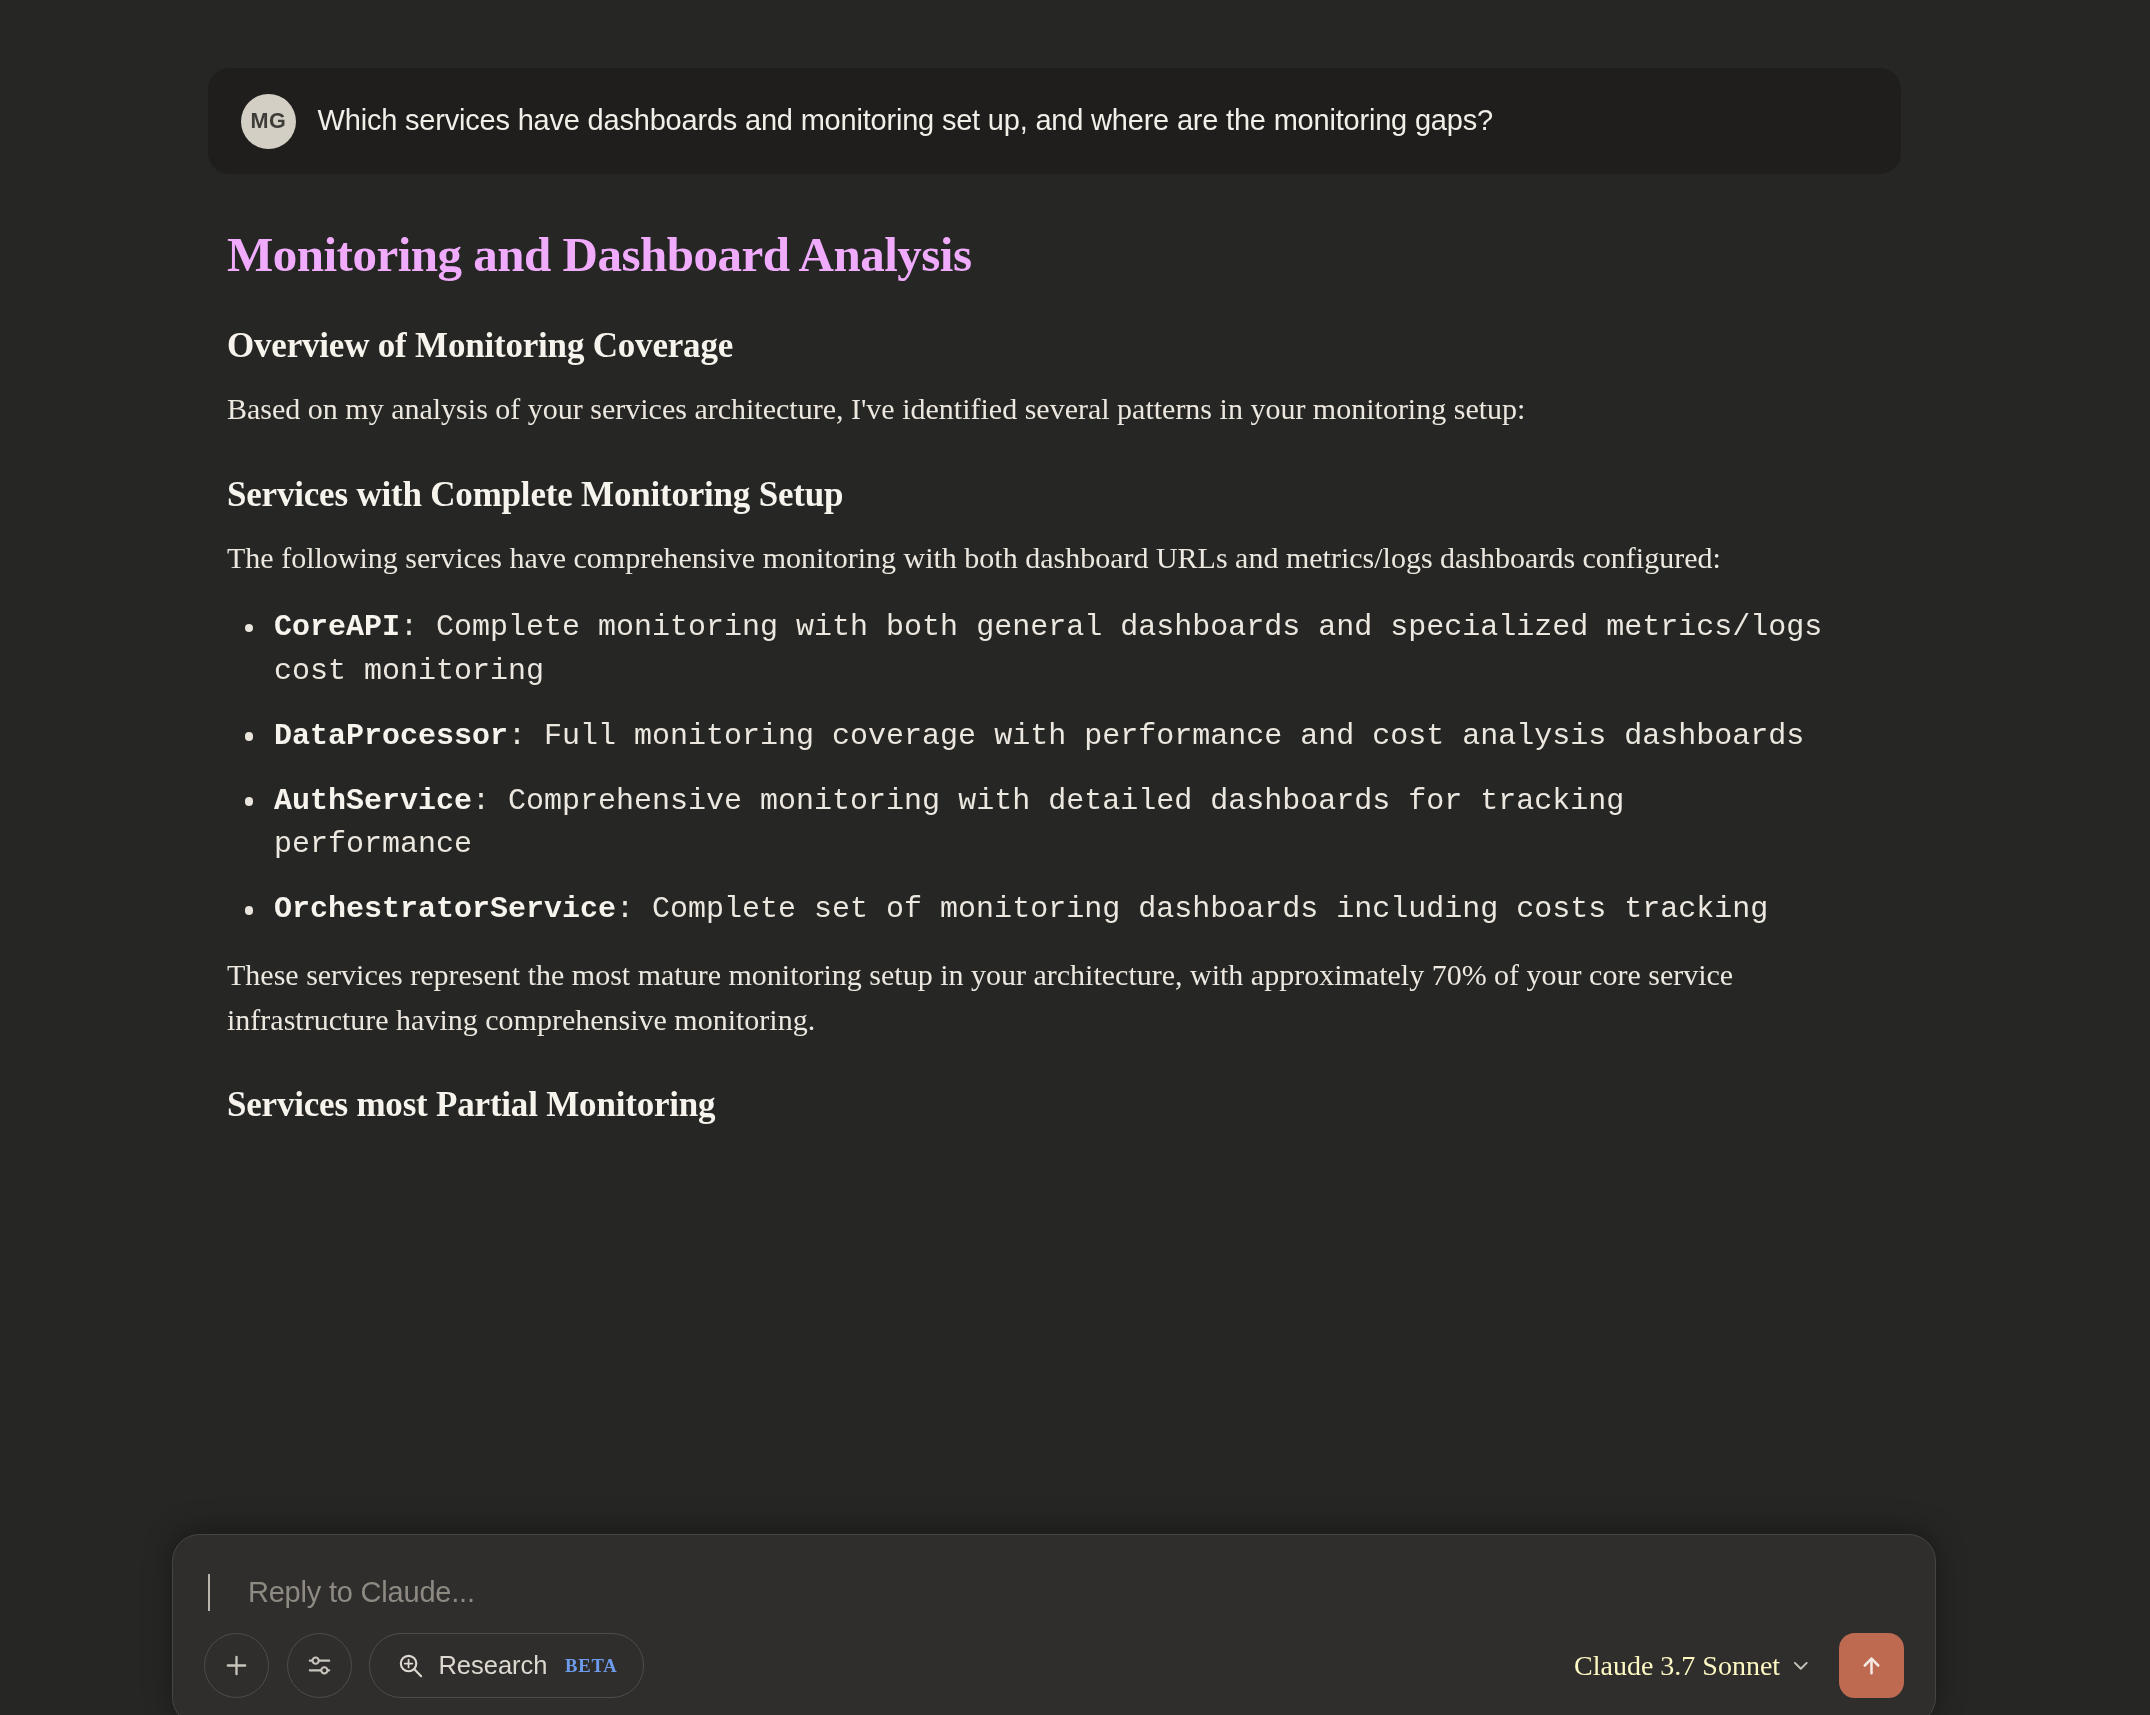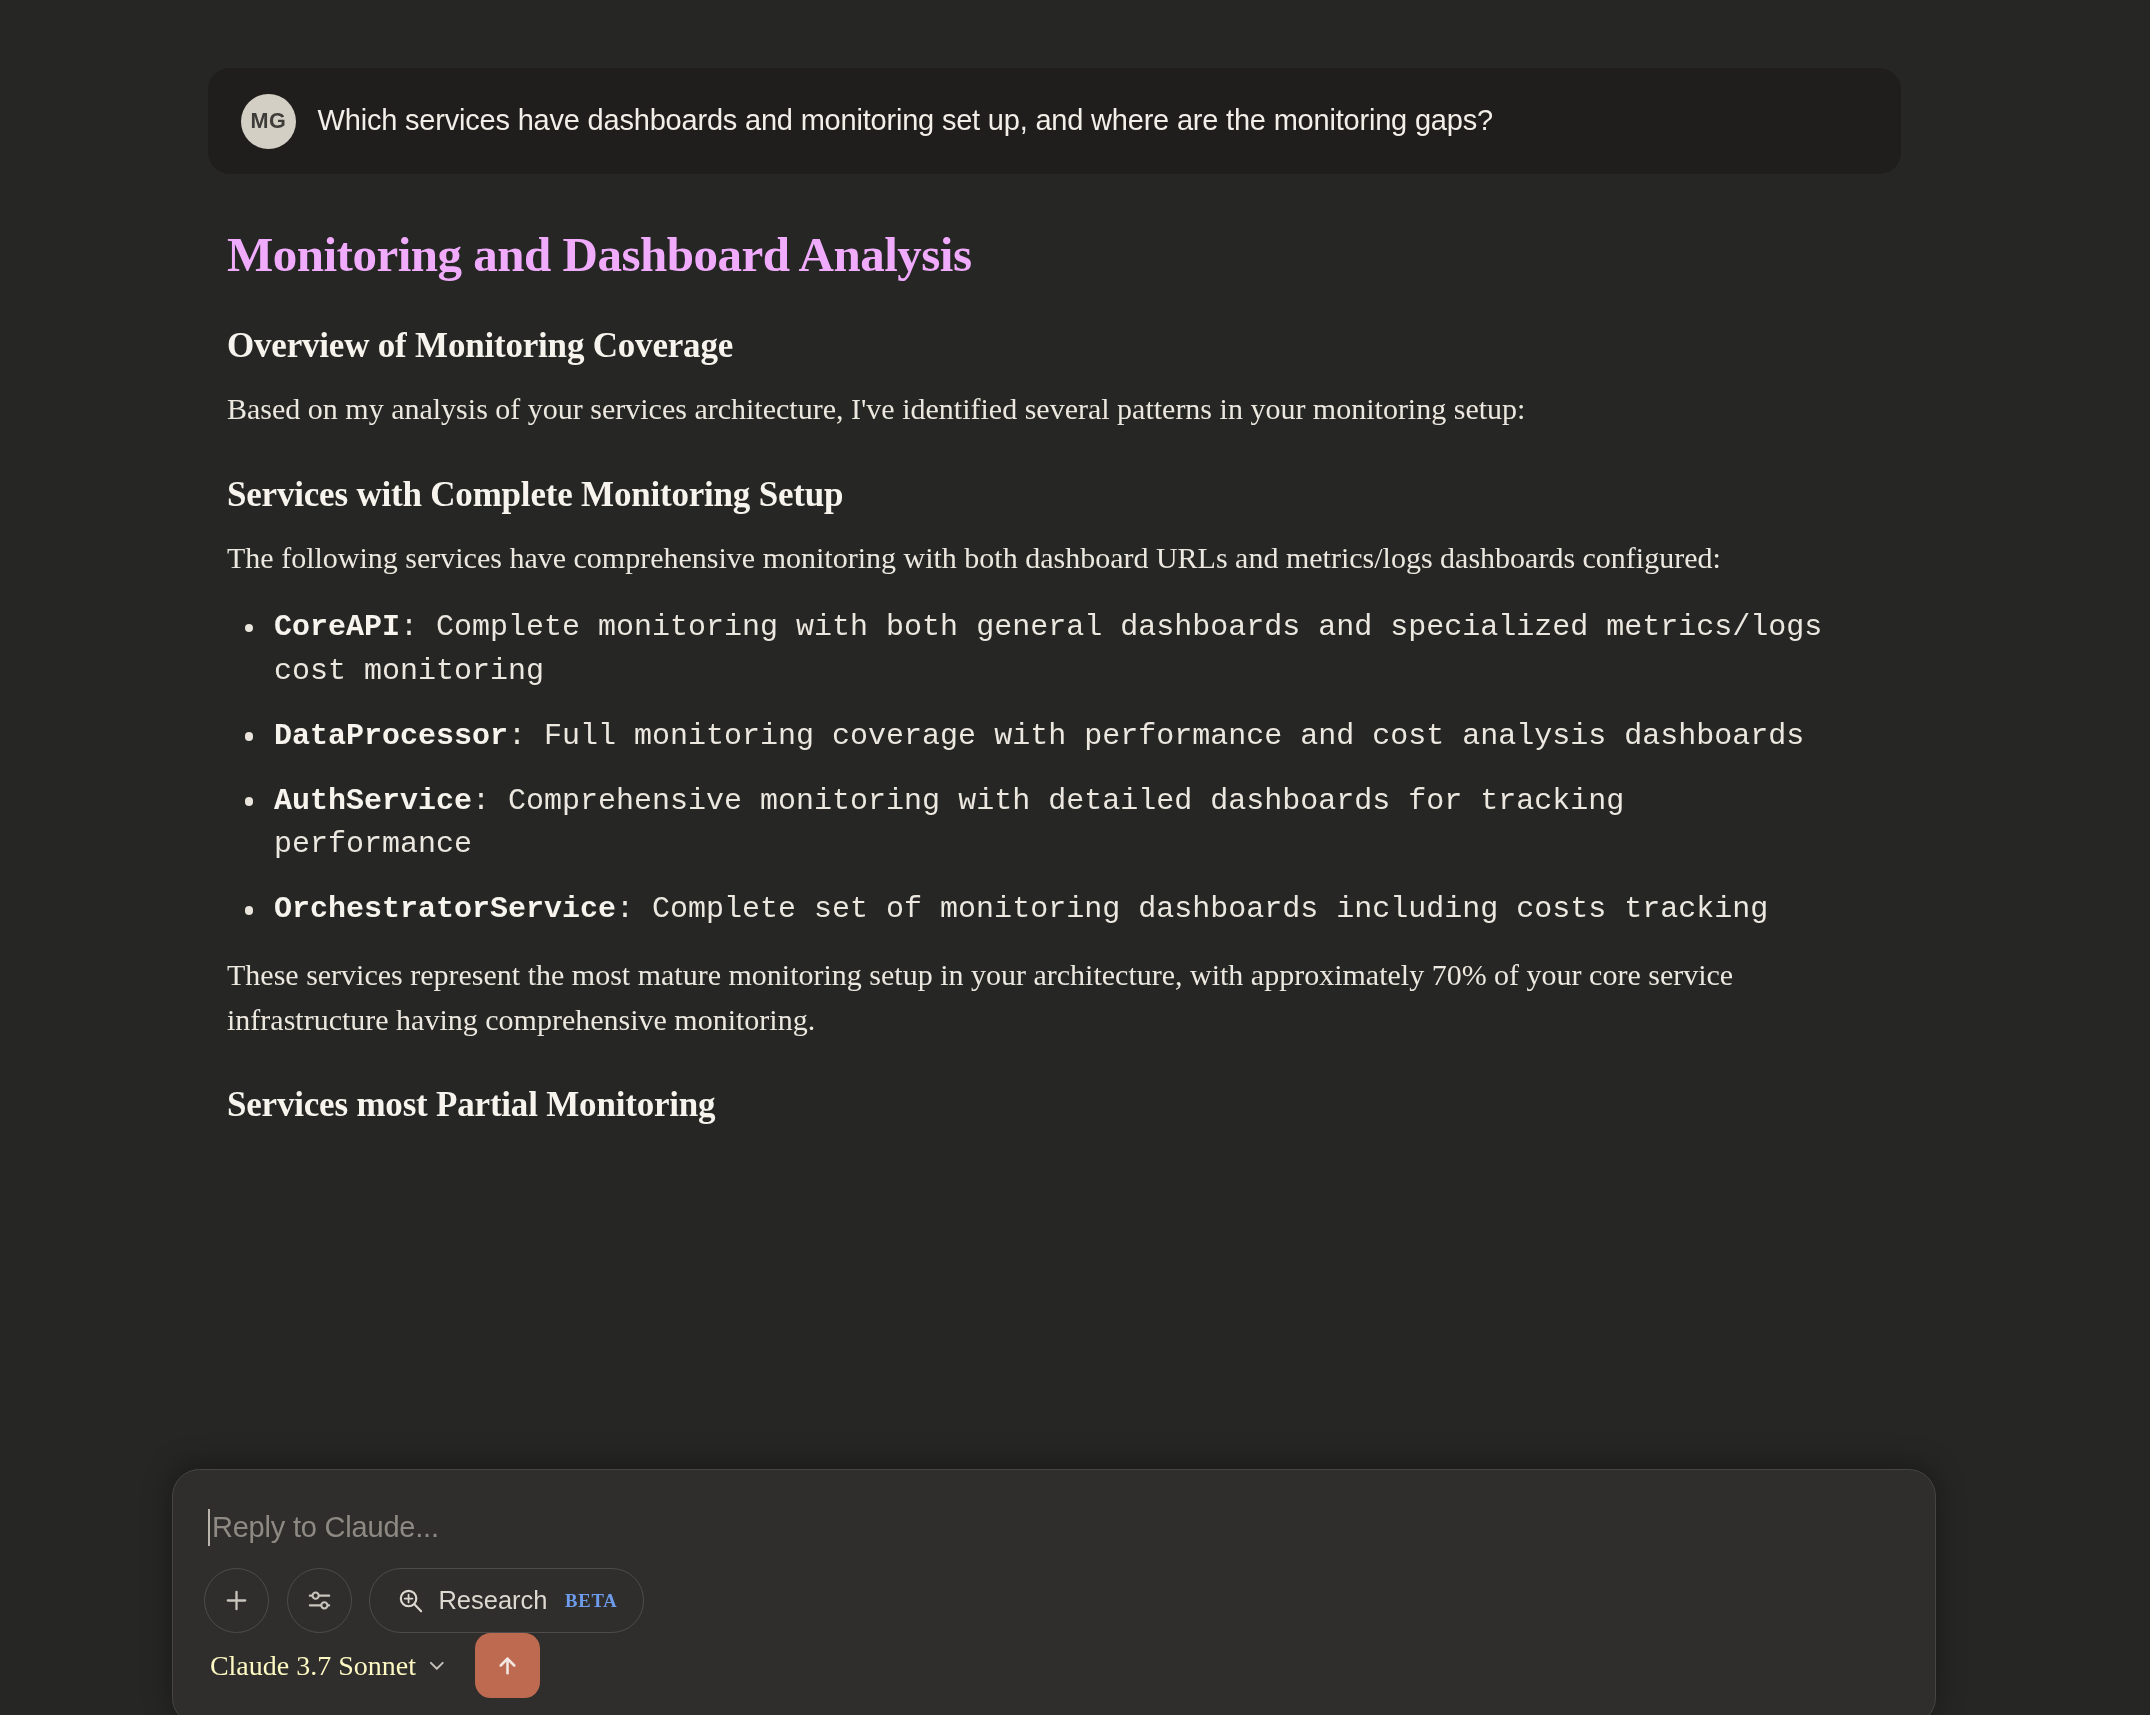"Reply to Claude..." .composer-input-row { gap: none -> 36px }
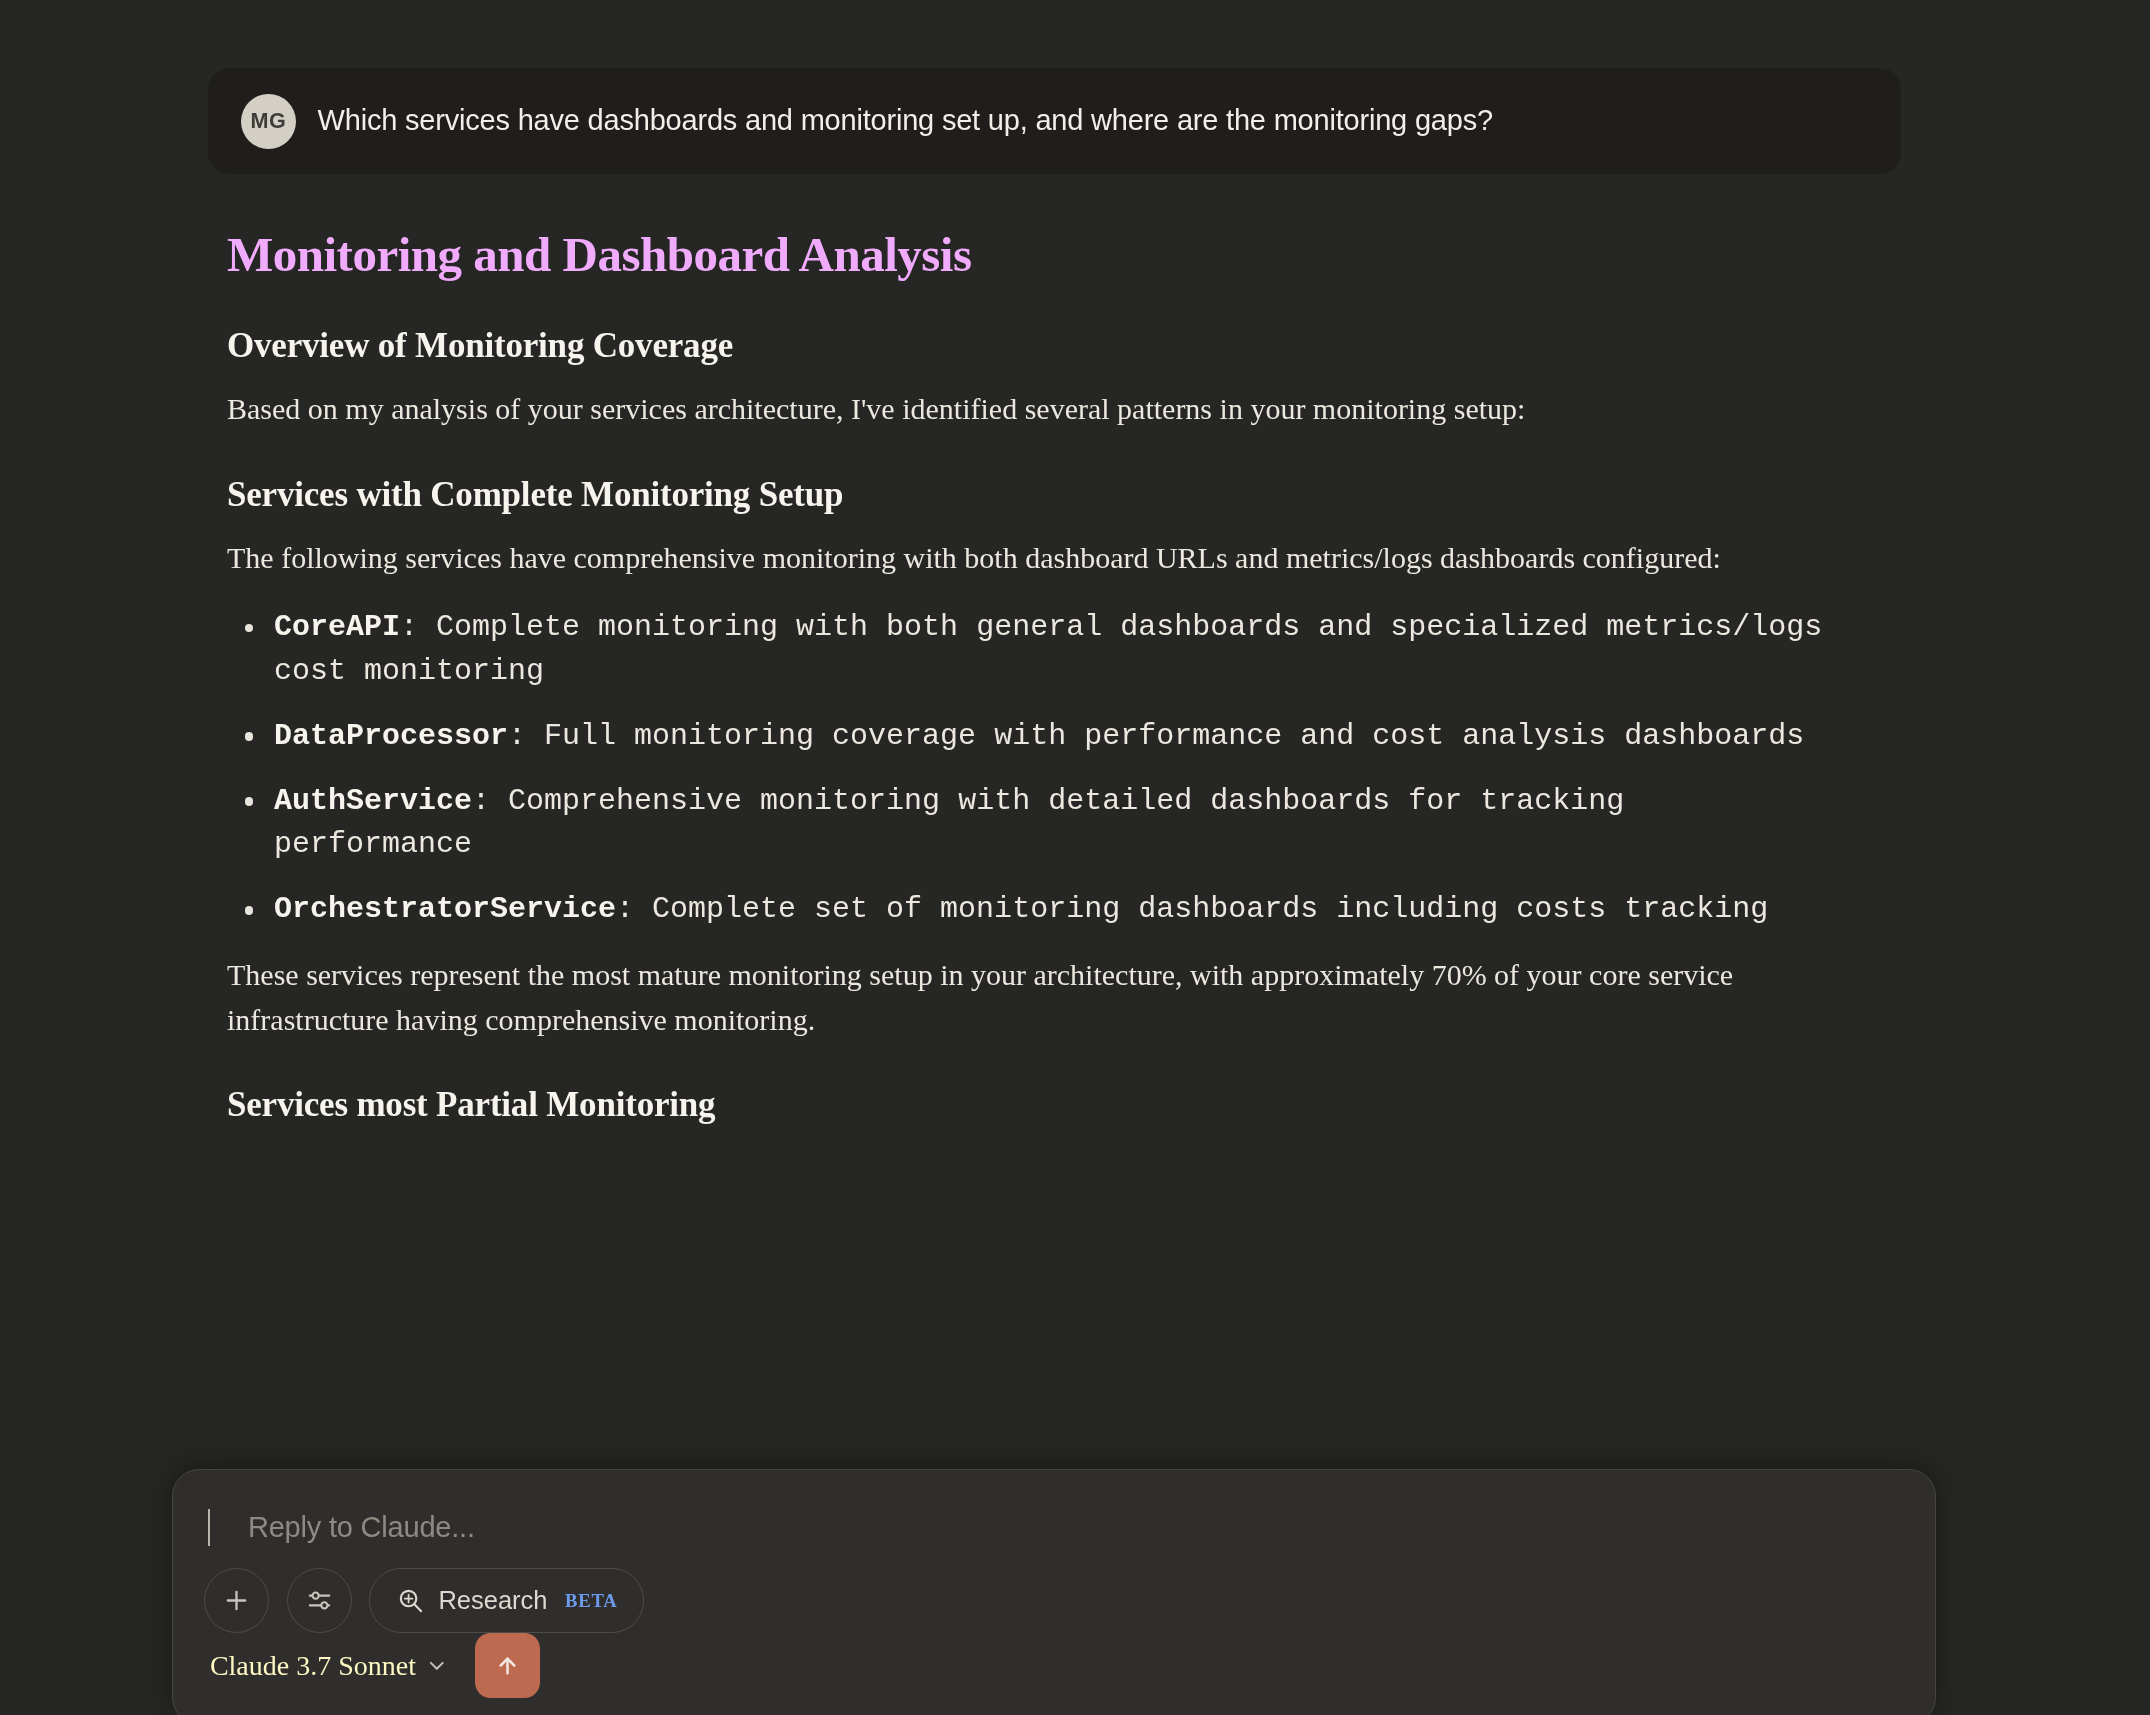"Research" .composer-bottom { align-items: none -> center; flex-direction: column -> none }
